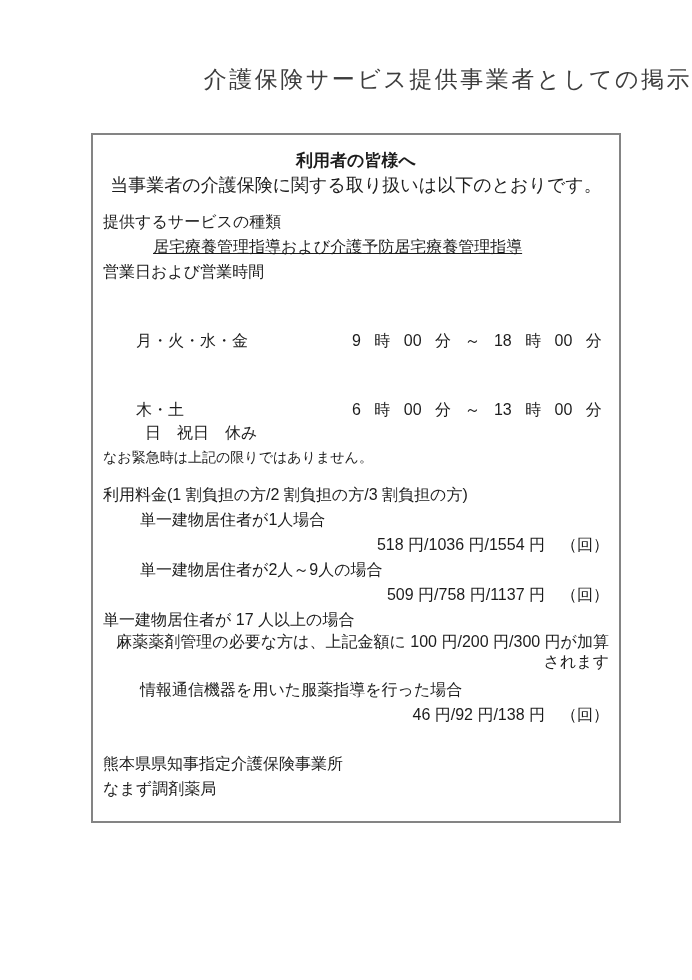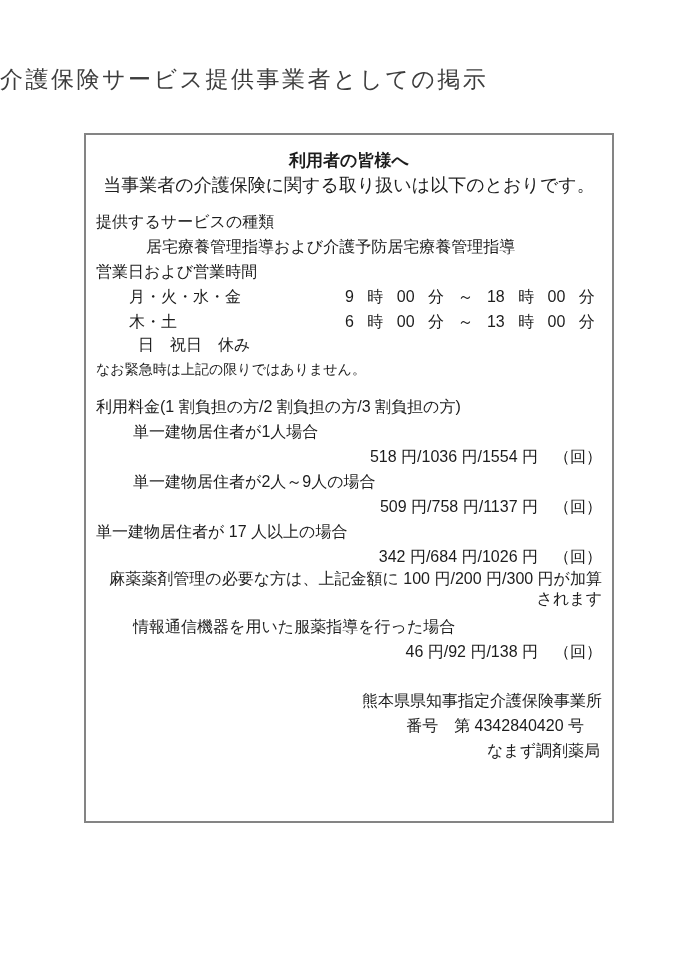"介護保険サービス提供事業者としての掲示" .doc-title { padding-left: none -> 17px; text-align: left -> right }
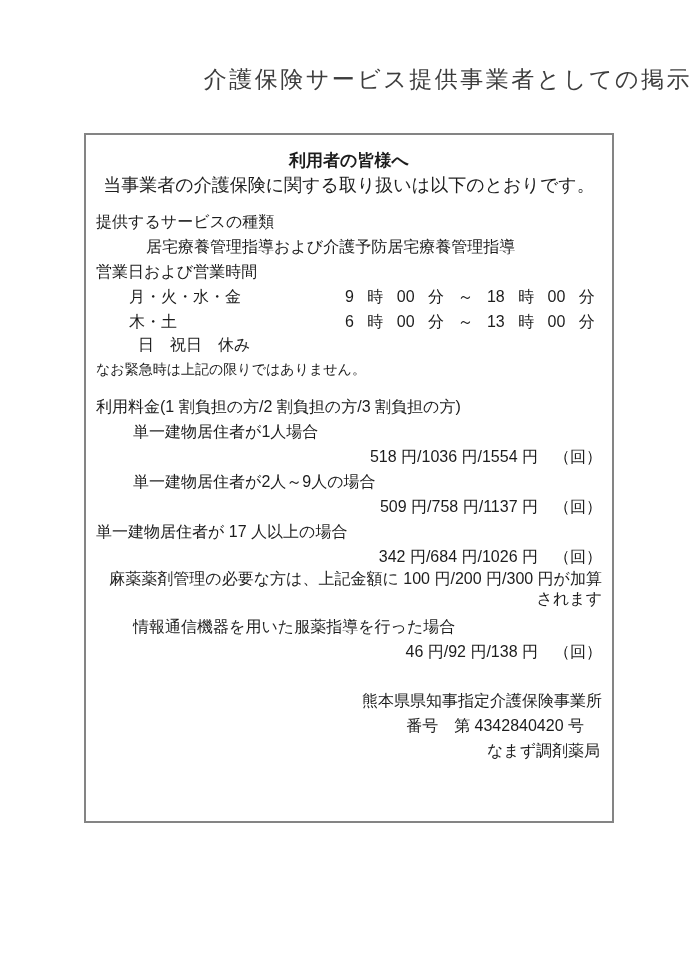"利用者の皆様へ" .notice-box { left: 84px -> 91px }
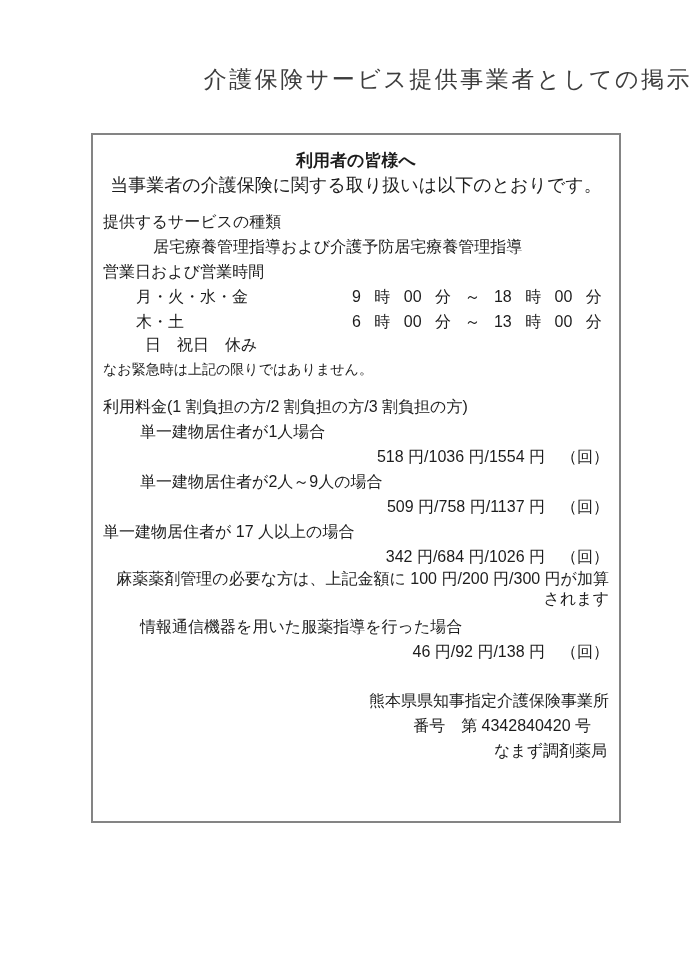"居宅療養管理指導および介護予防居宅療養管理指導" .indent-50 { text-decoration: none -> underline }
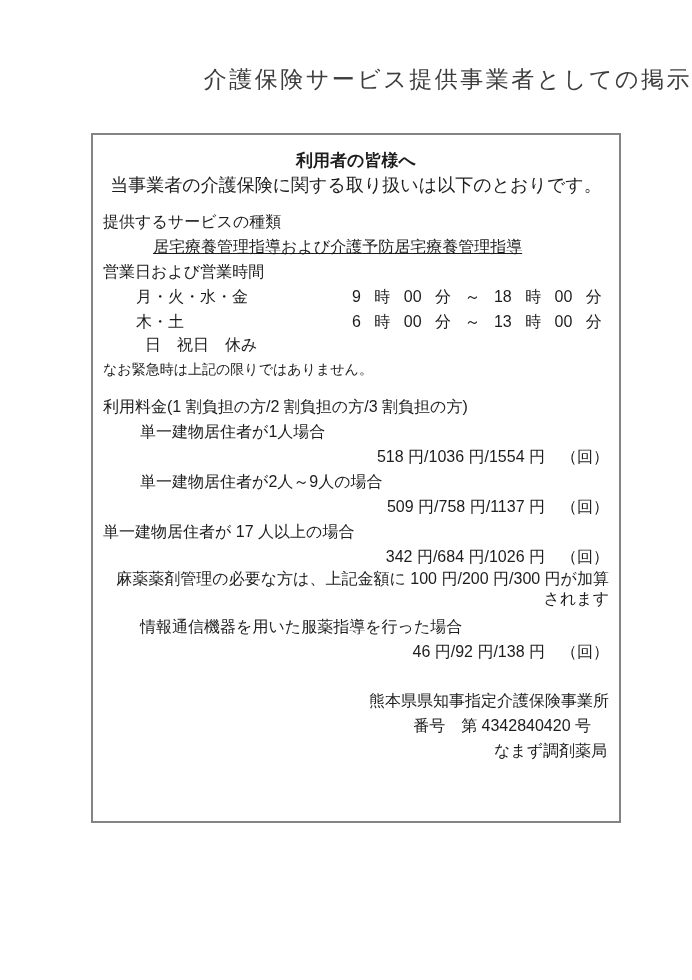"月・火・水・金" .hours-row .days { margin-top: none -> 44px }
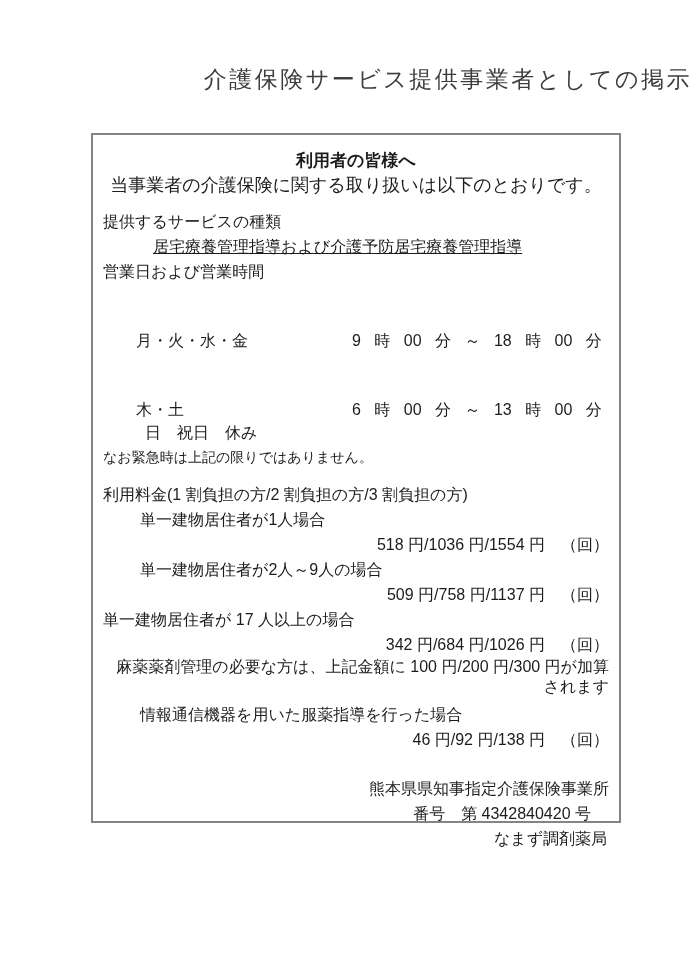"342 円/684 円/1026 円 （回）" div.line { html: <div>342 円/684 円/1026 円 （回）</div> -> none }
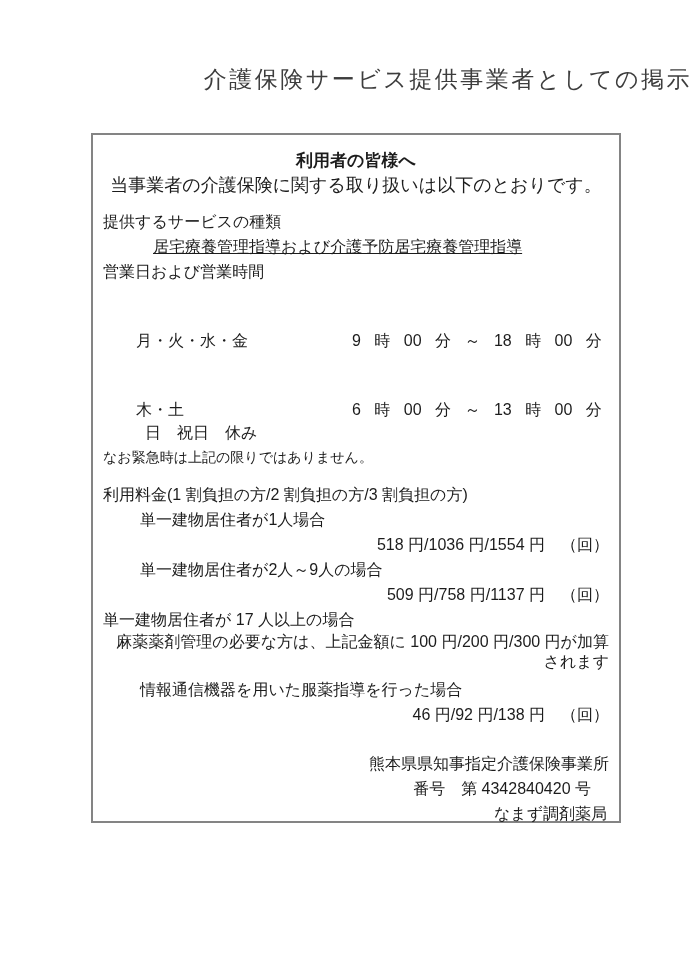"熊本県県知事指定介護保険事業所" .footer-line { text-align: right -> none }
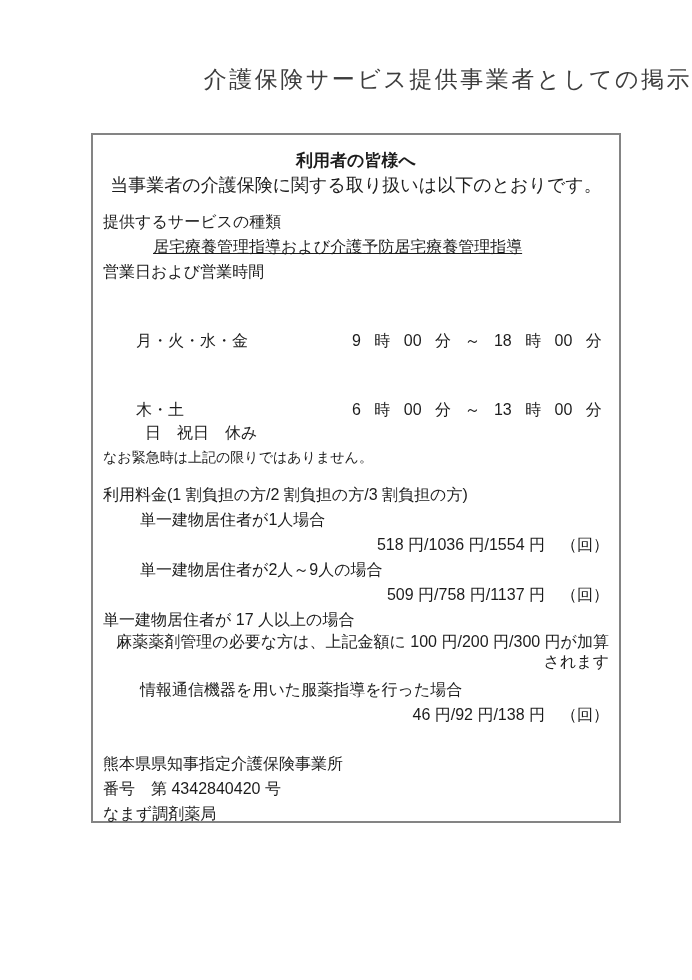"番号 第 4342840420 号" div.line { html: <div>番号 第 4342840420 号</div> -> none }
